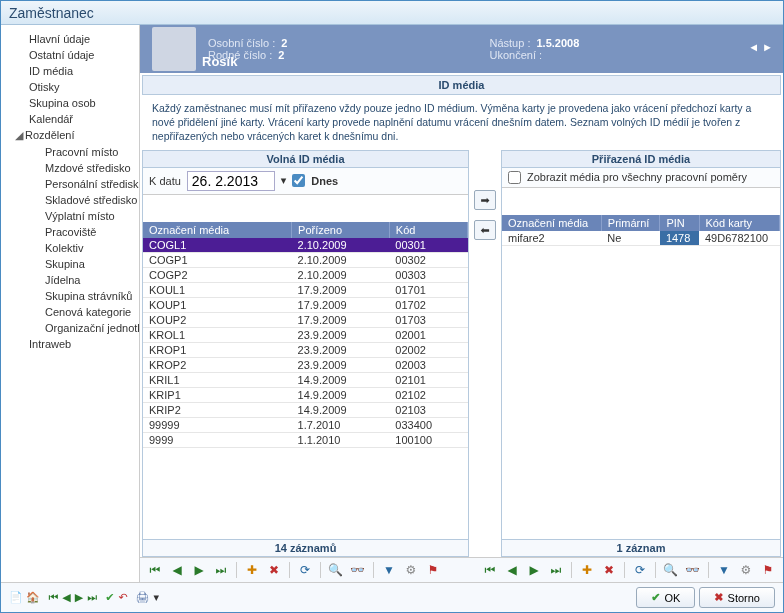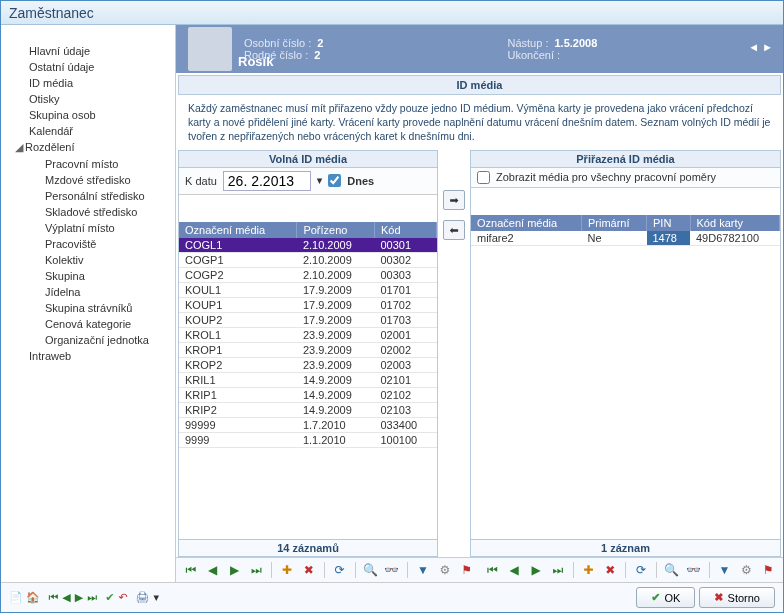"Hlavní údaje" .sidebar { padding: 18px 0 -> 6px 0; width: 175px -> 139px }
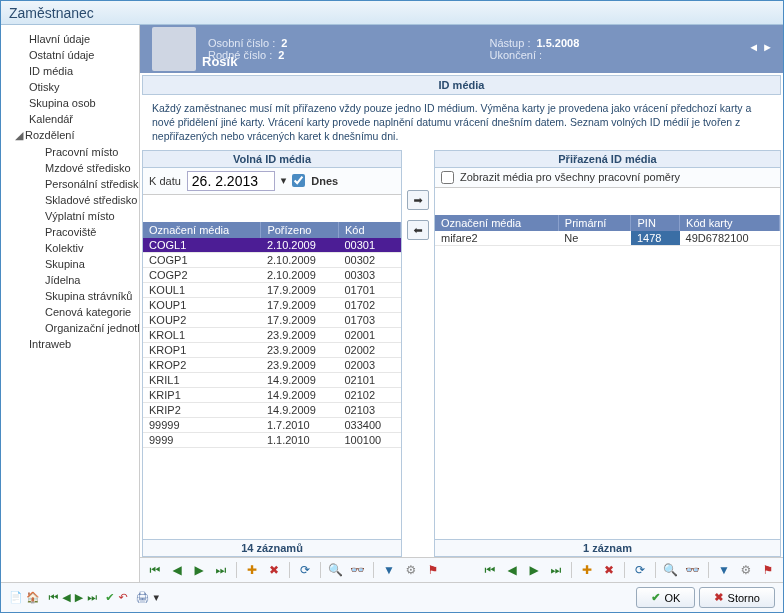"Volná ID média" .panel-left { width: 260px -> 327px }
